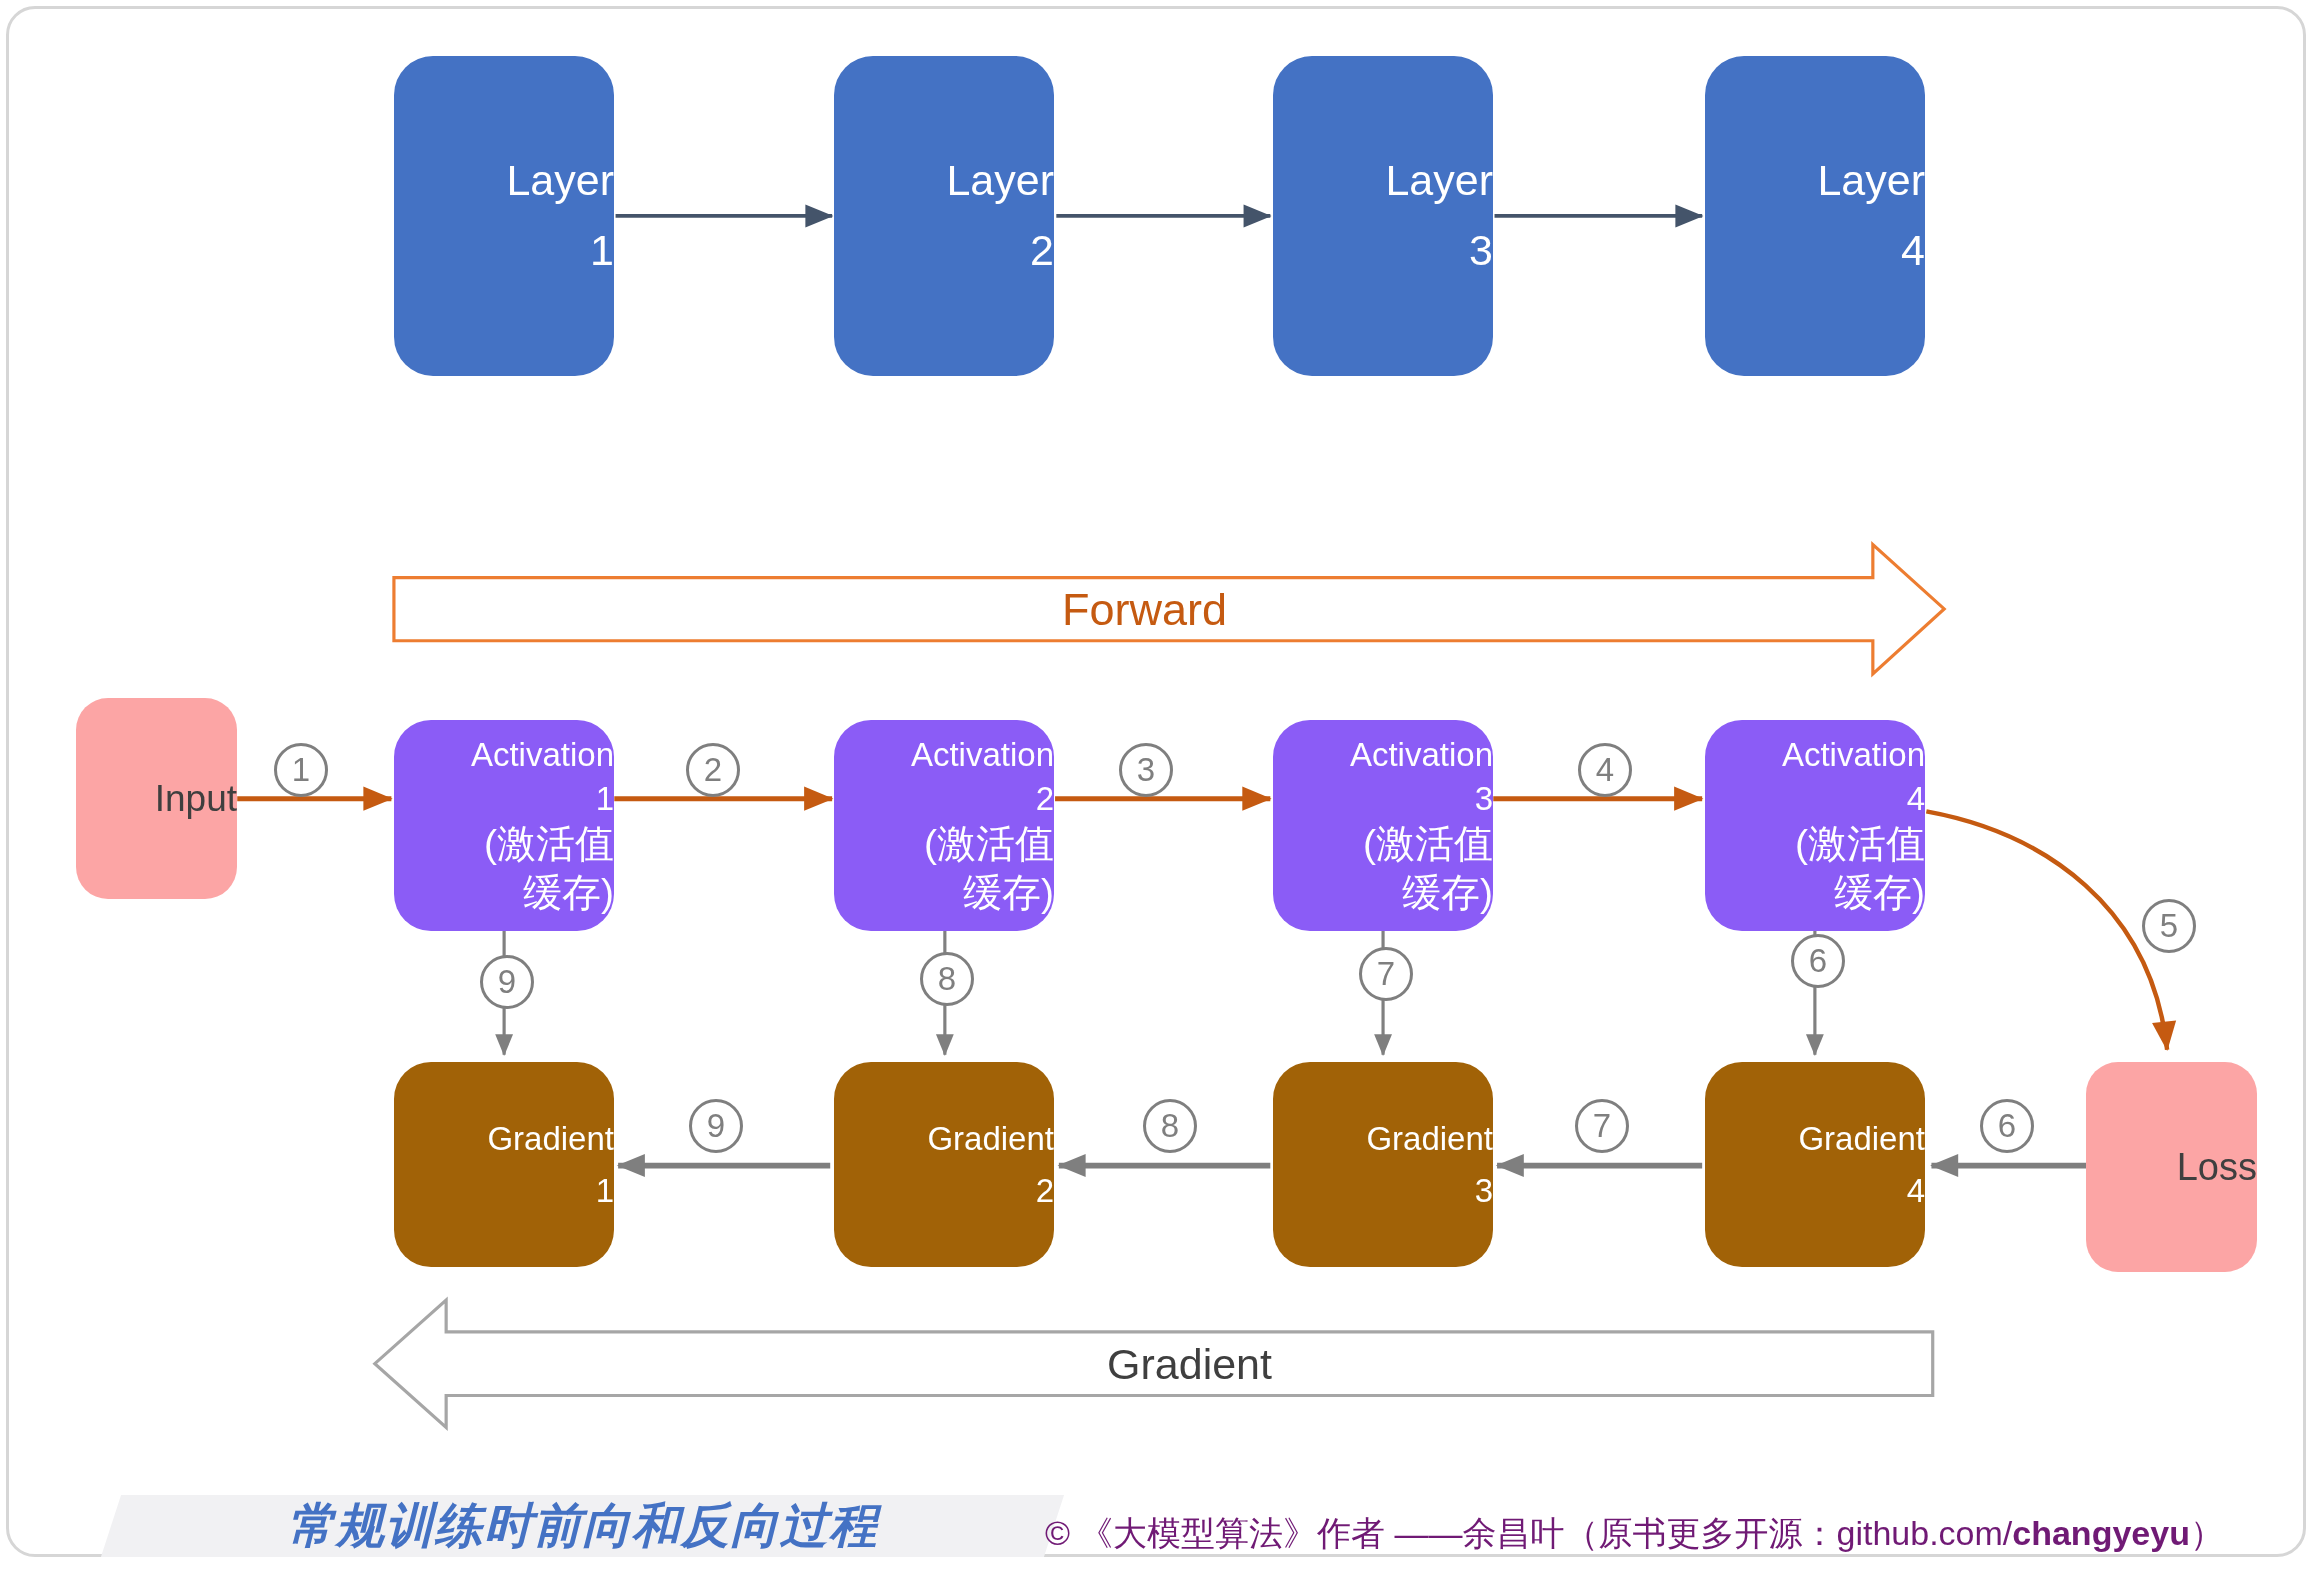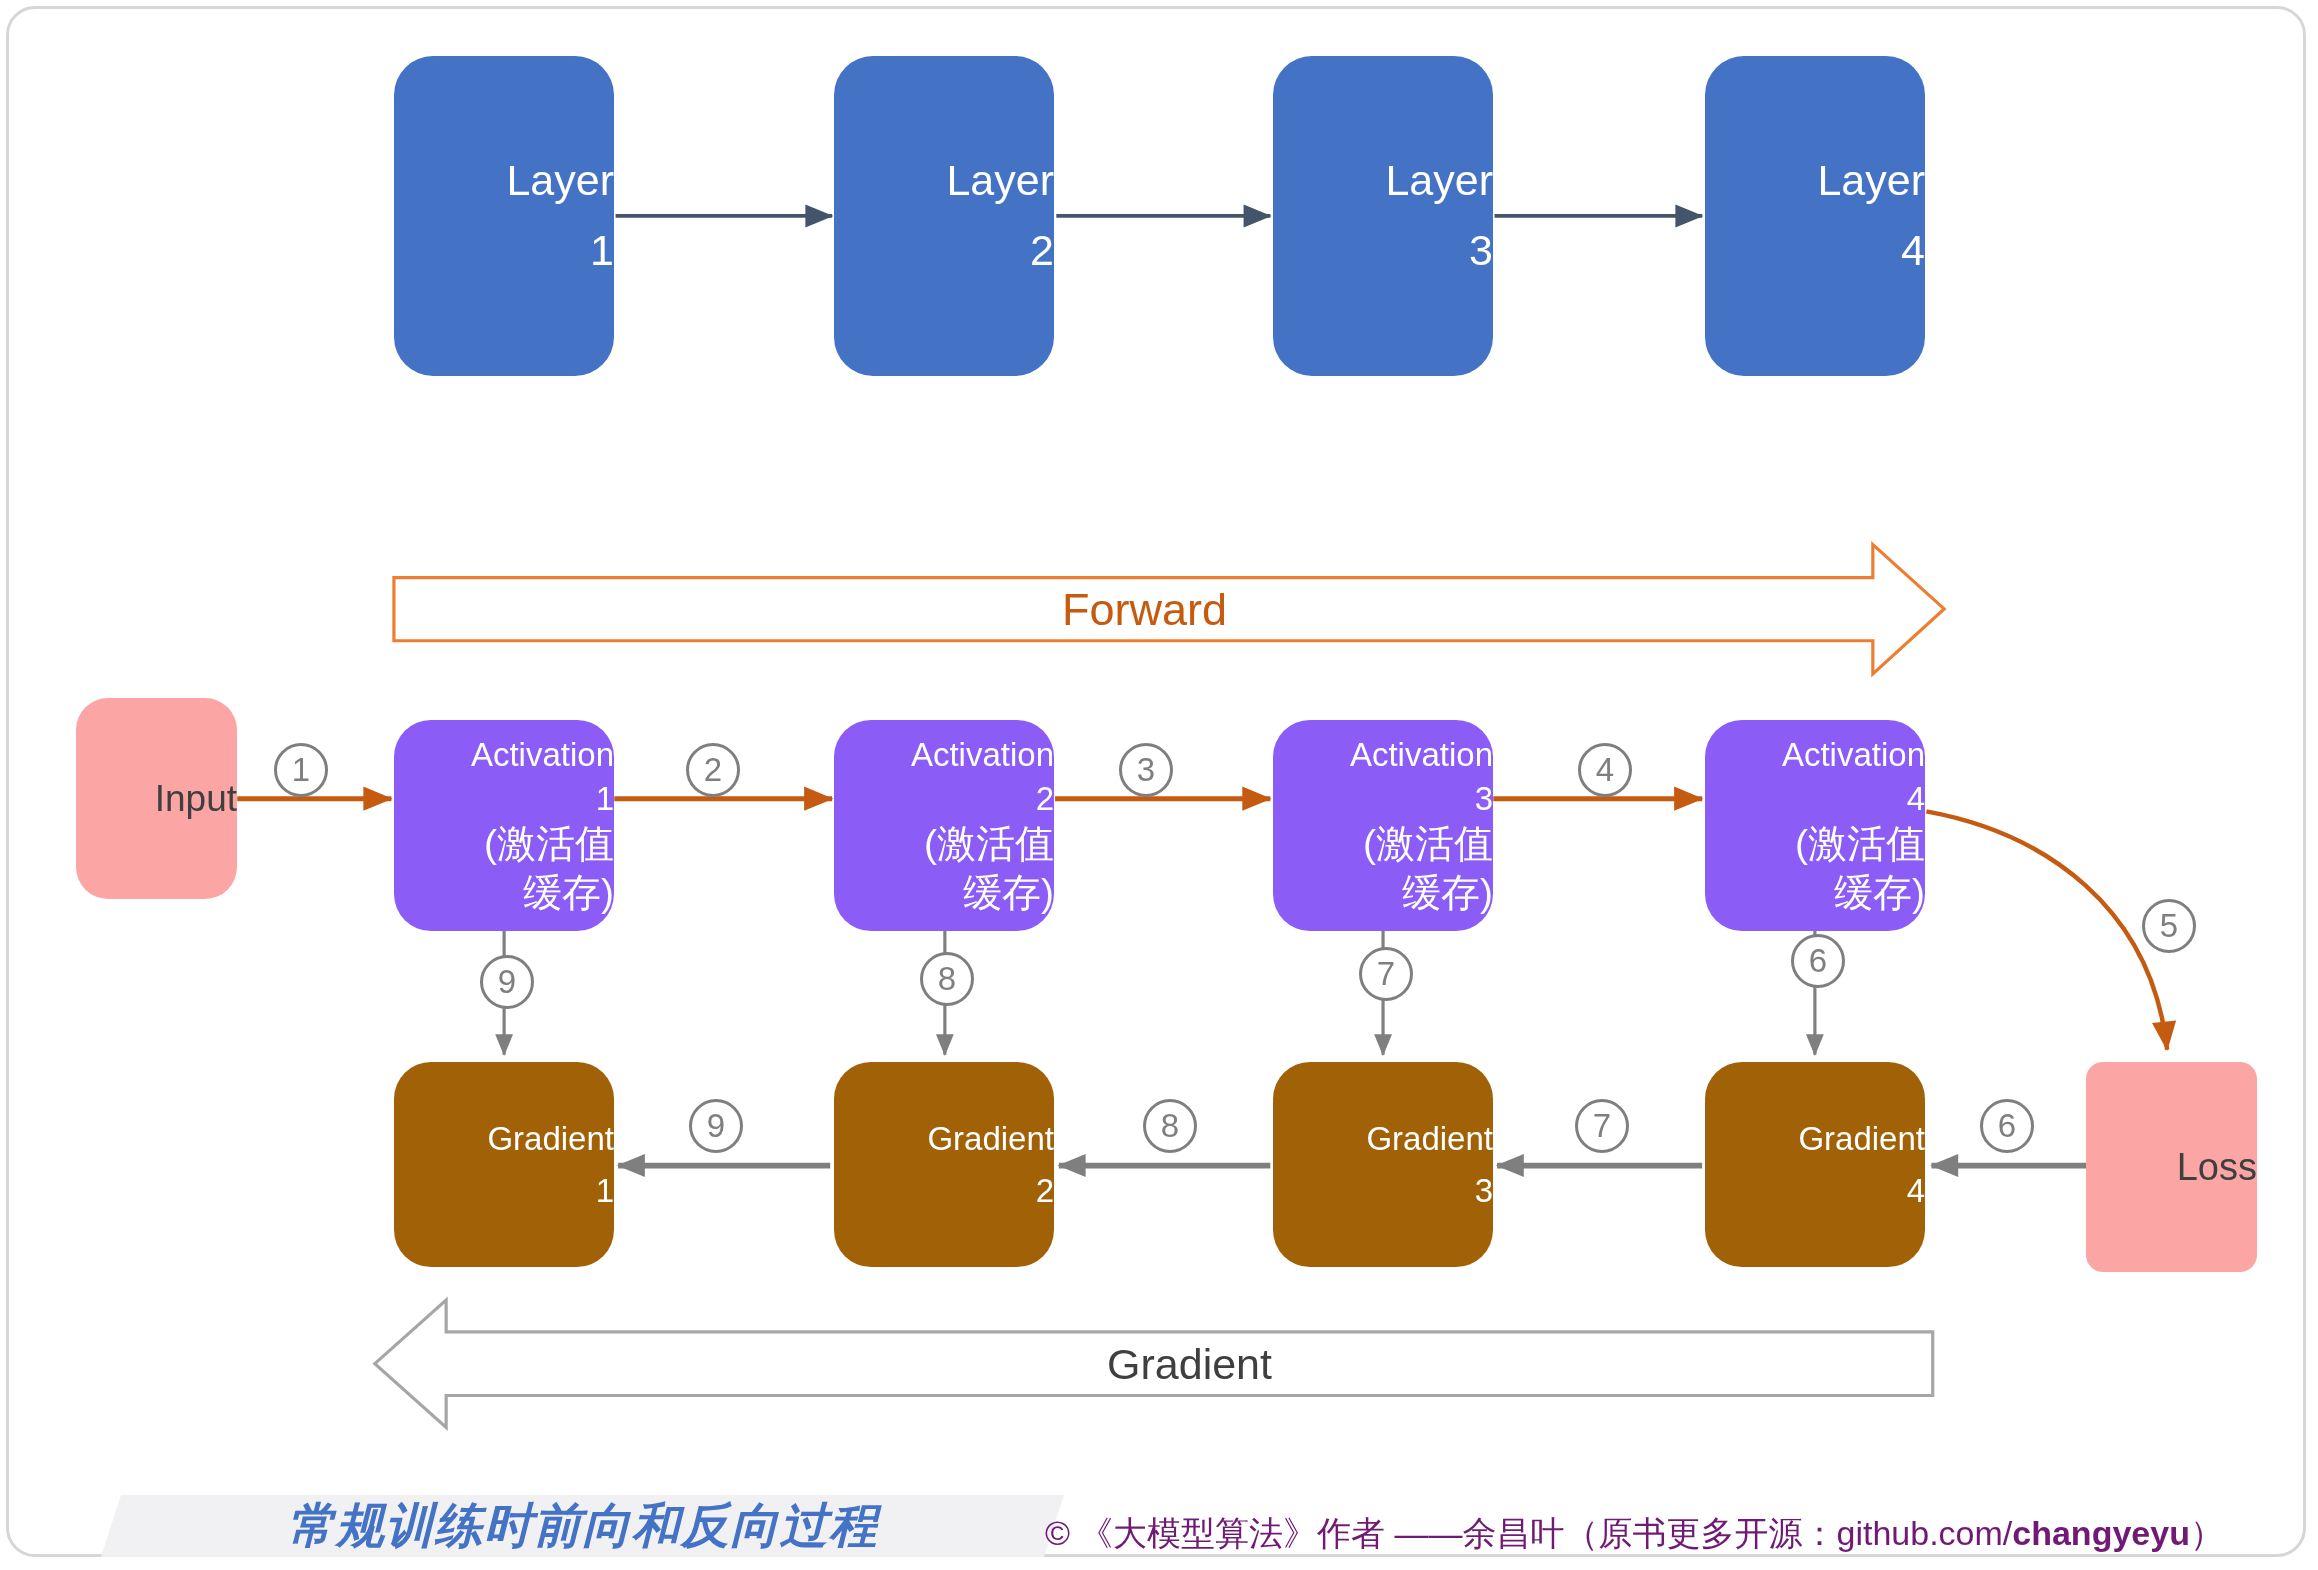"Loss" .loss-box { border-radius: 17px -> none }
